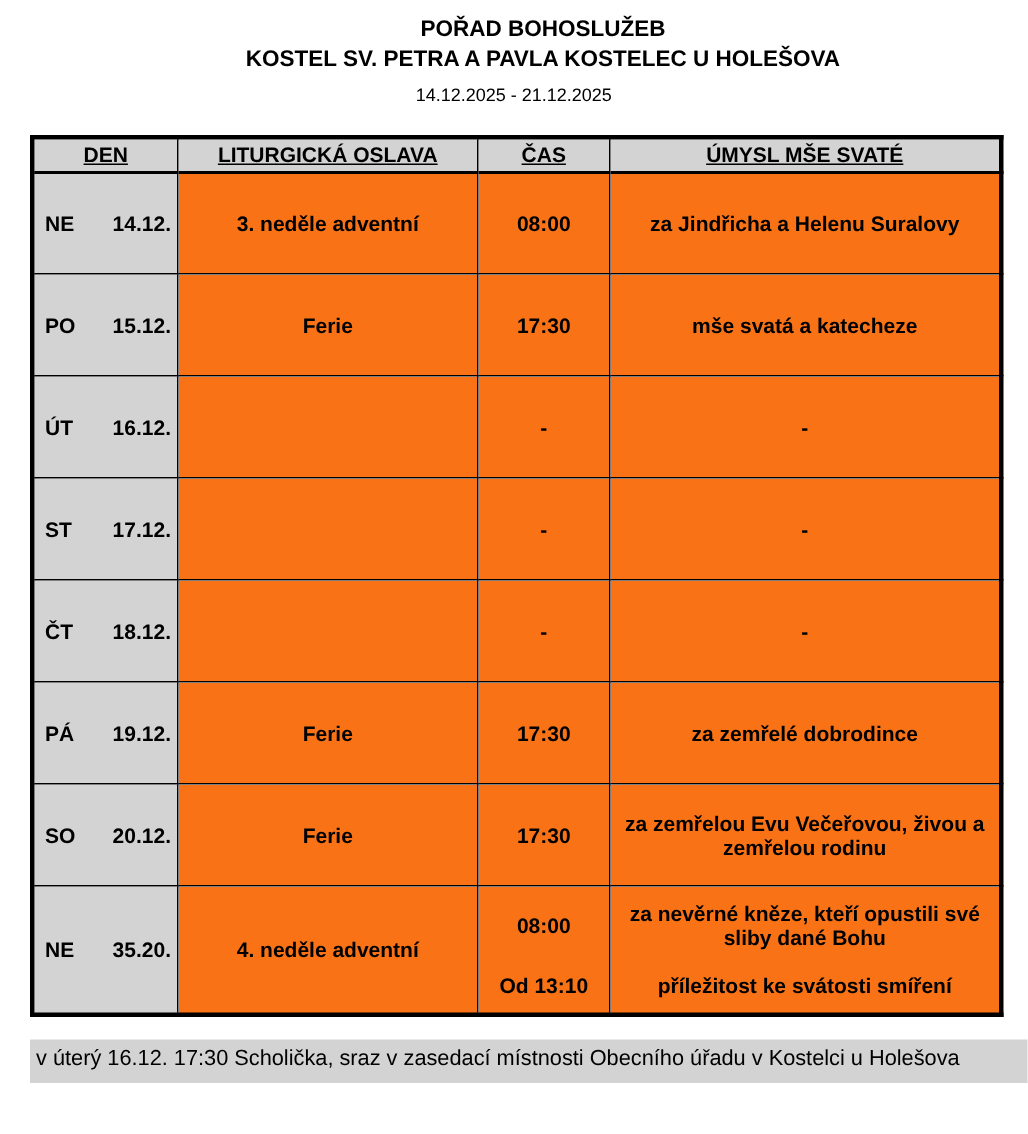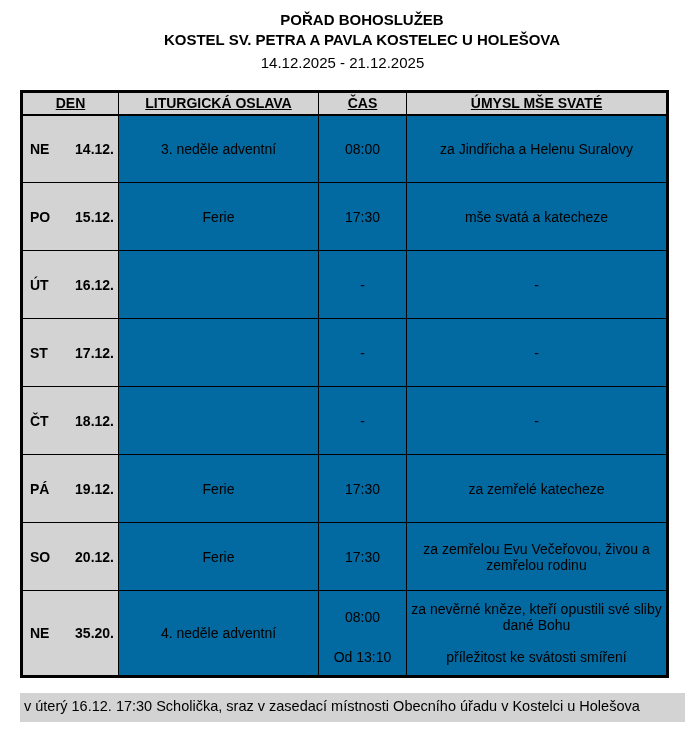"14.12.2025 - 21.12.2025" .date-line { font-size: 15px -> 12px }
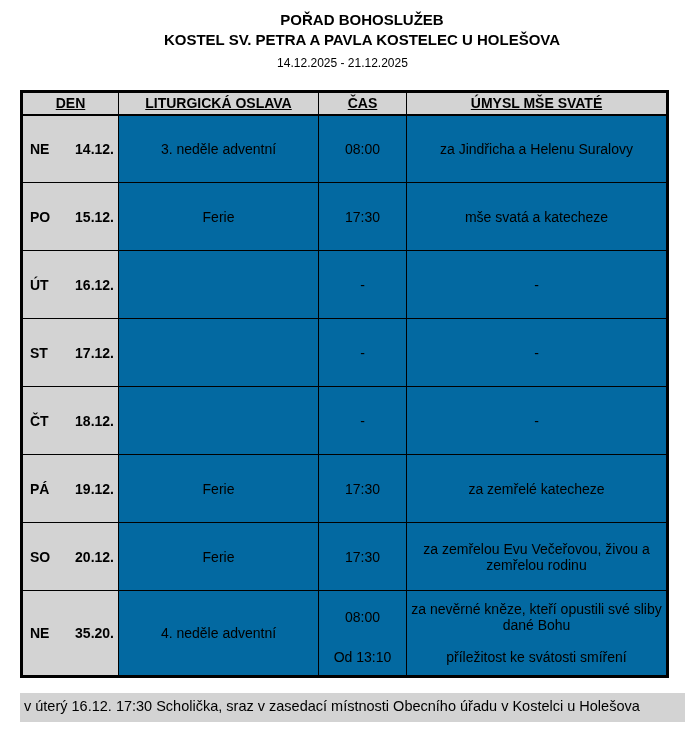"3. neděle adventní" td.celebration-cell, td.time-cell, td.intention-cell { background: #0369a1 -> #f97316; font-weight: none -> bold }
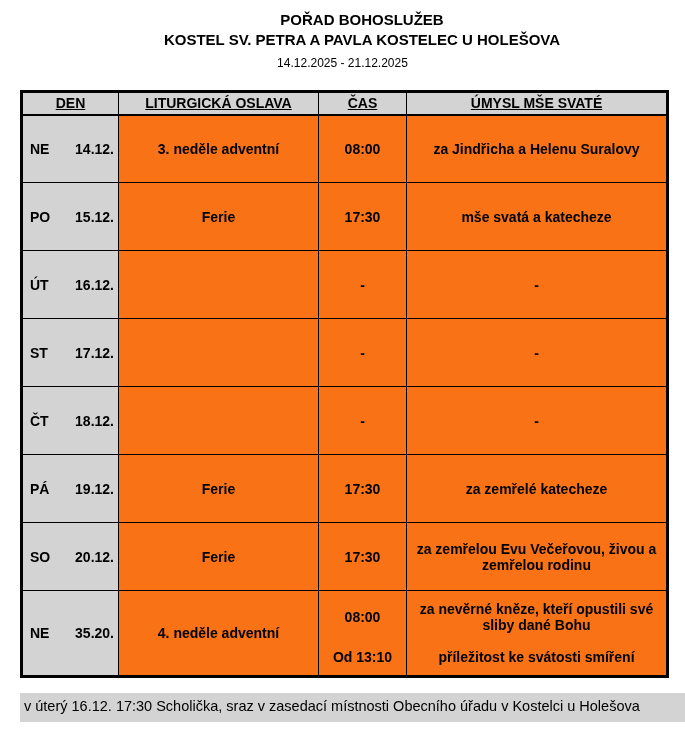"za zemřelé katecheze" td.intention-cell { text: katecheze -> dobrodince }
